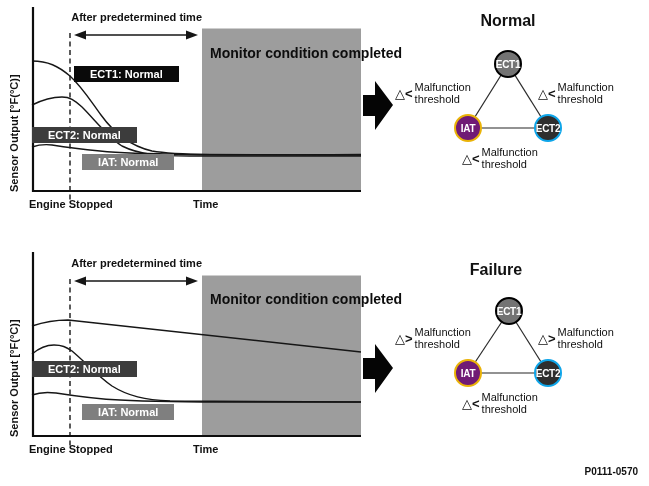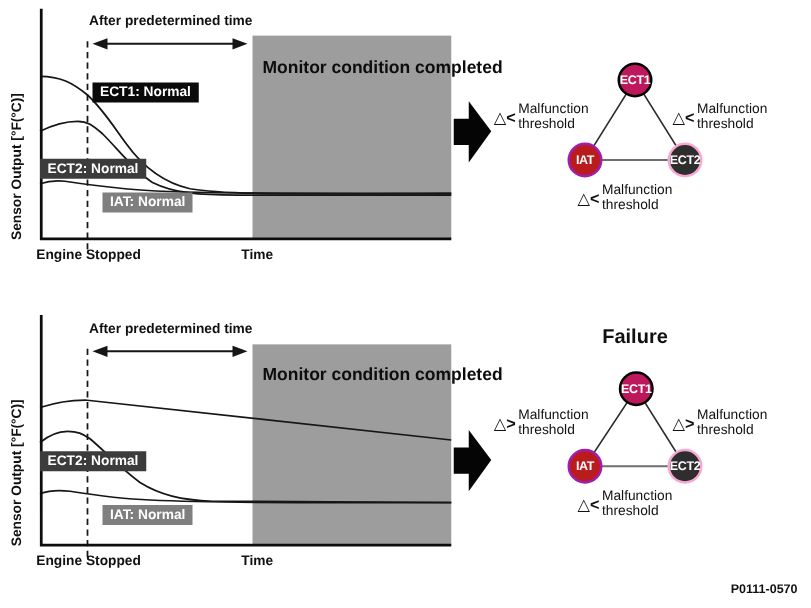"Normal" div.result-title { html: none -> <div>Normal</div> }
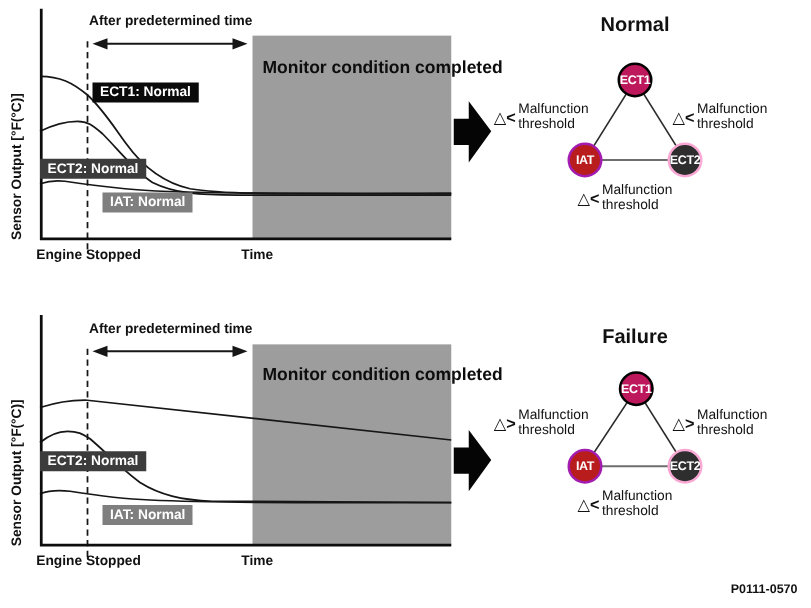"ECT1" .node-ect1 { background: #be185d -> #737373 }
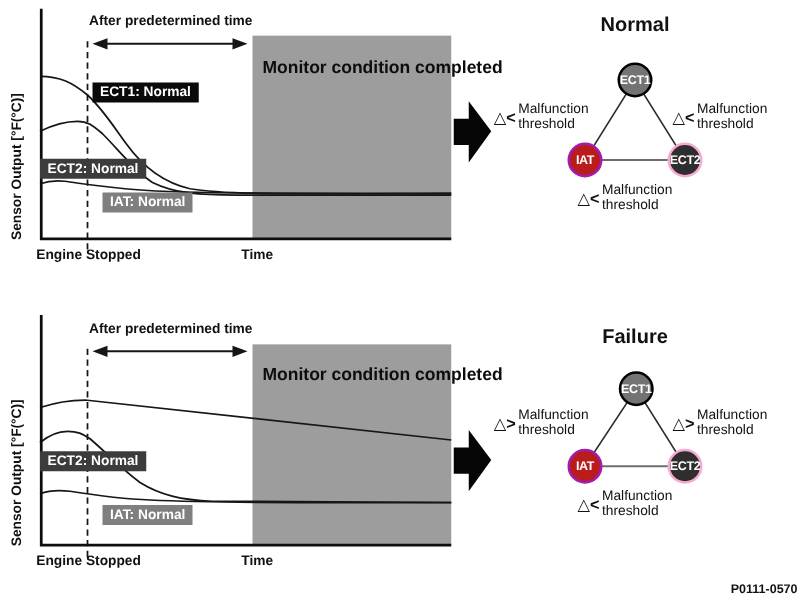"ECT1: Normal" .tag { padding: 0 6px -> 0 16px }
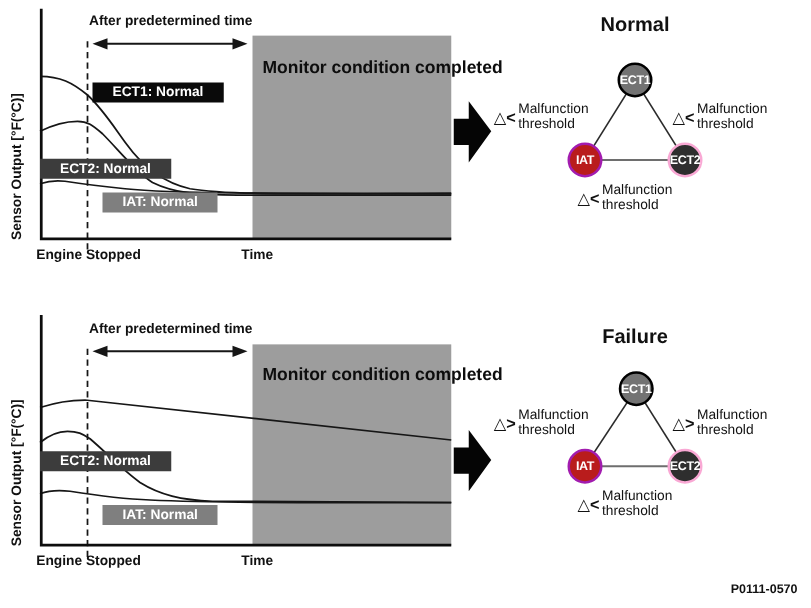"IAT" .node-iat { background: #b91c1c -> #701a75; border: 2px solid #a21caf -> 2px solid #eab308 }
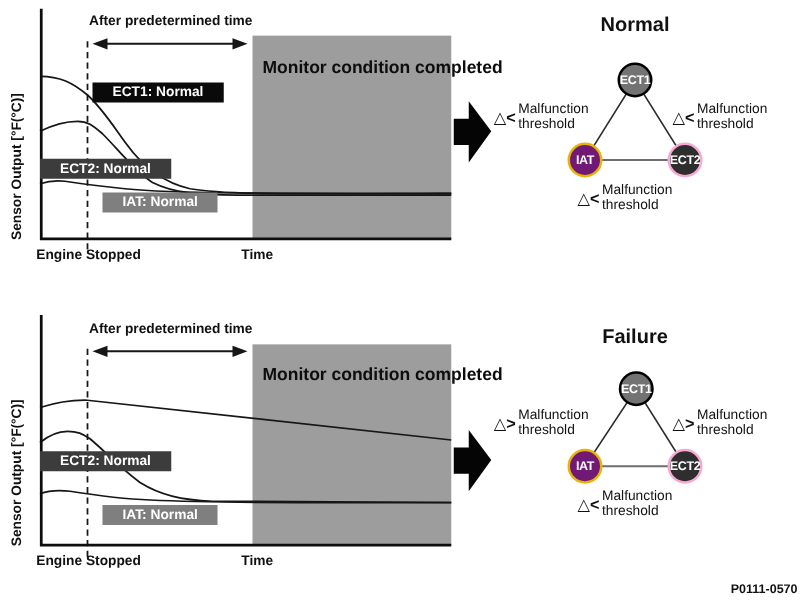"ECT2" .node-ect2 { border: 2px solid #f9a8d4 -> 2px solid #0ea5e9 }
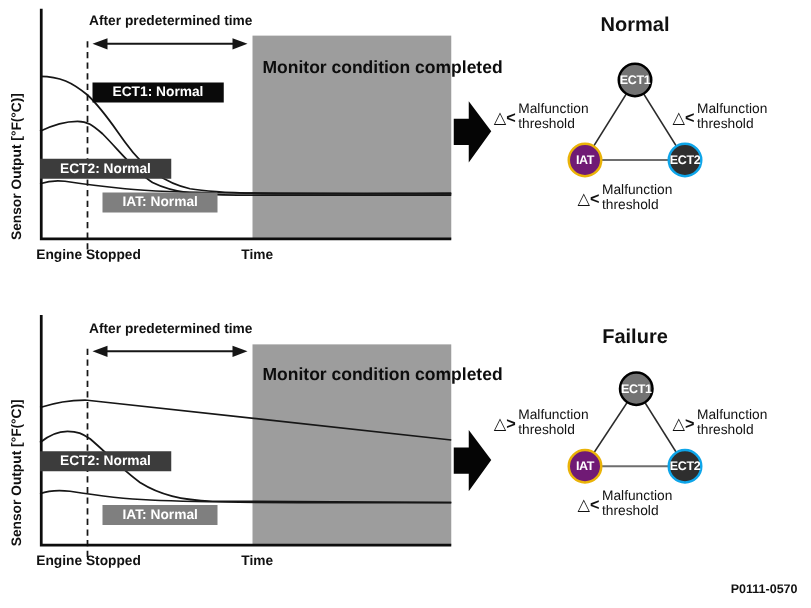"Failure" div.result-title { left: 448px -> 436px }
